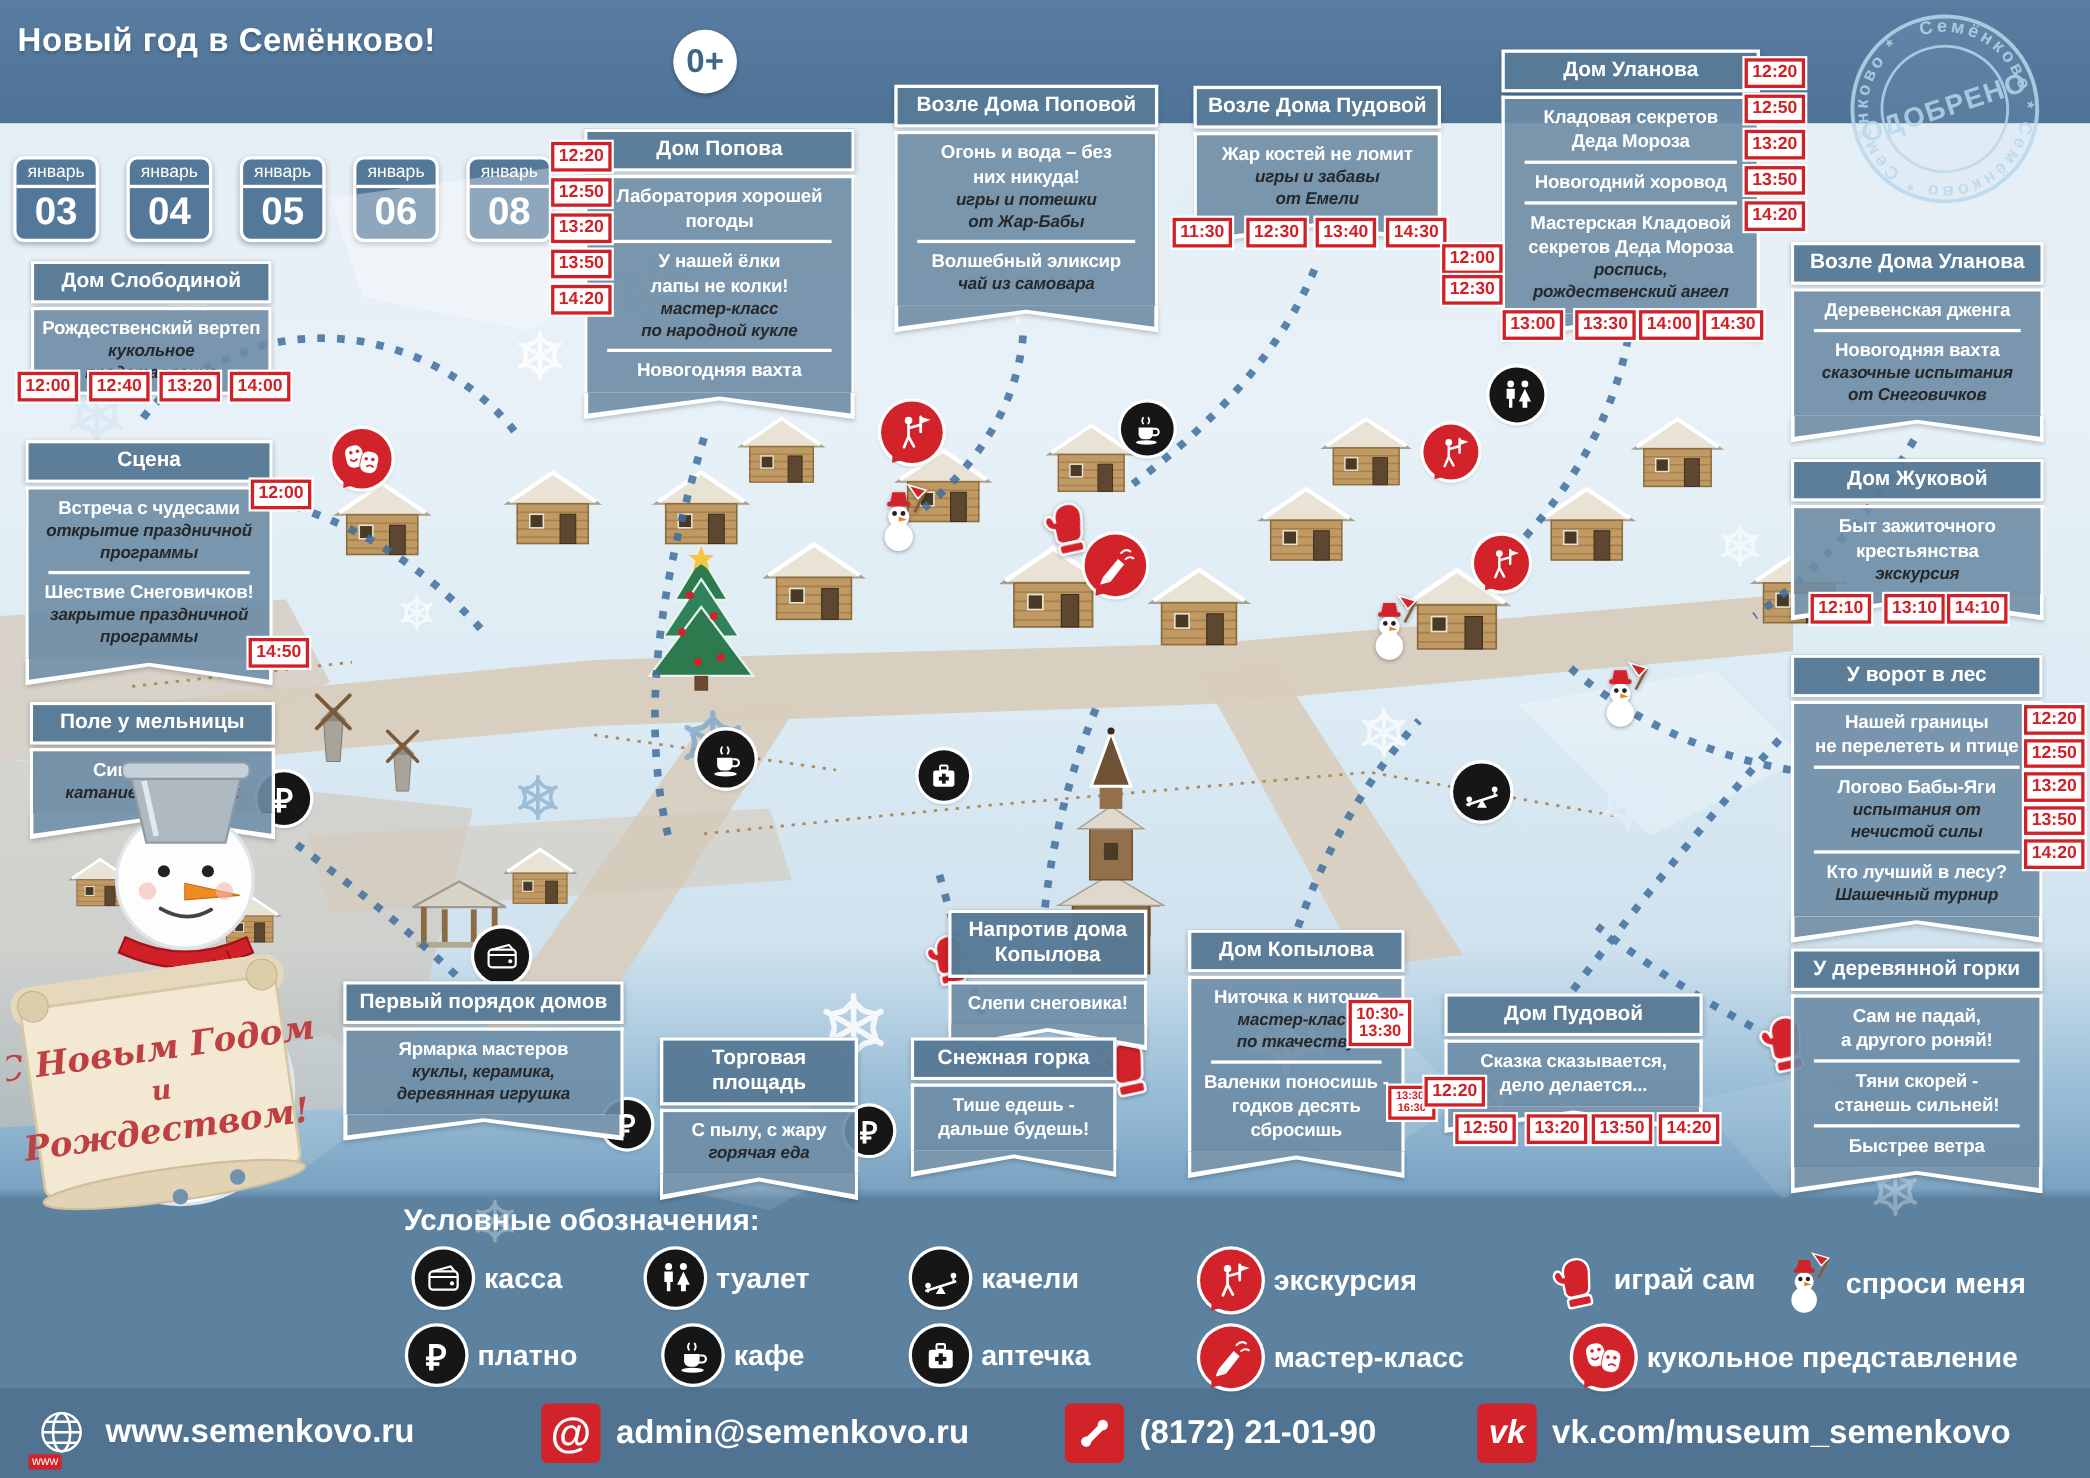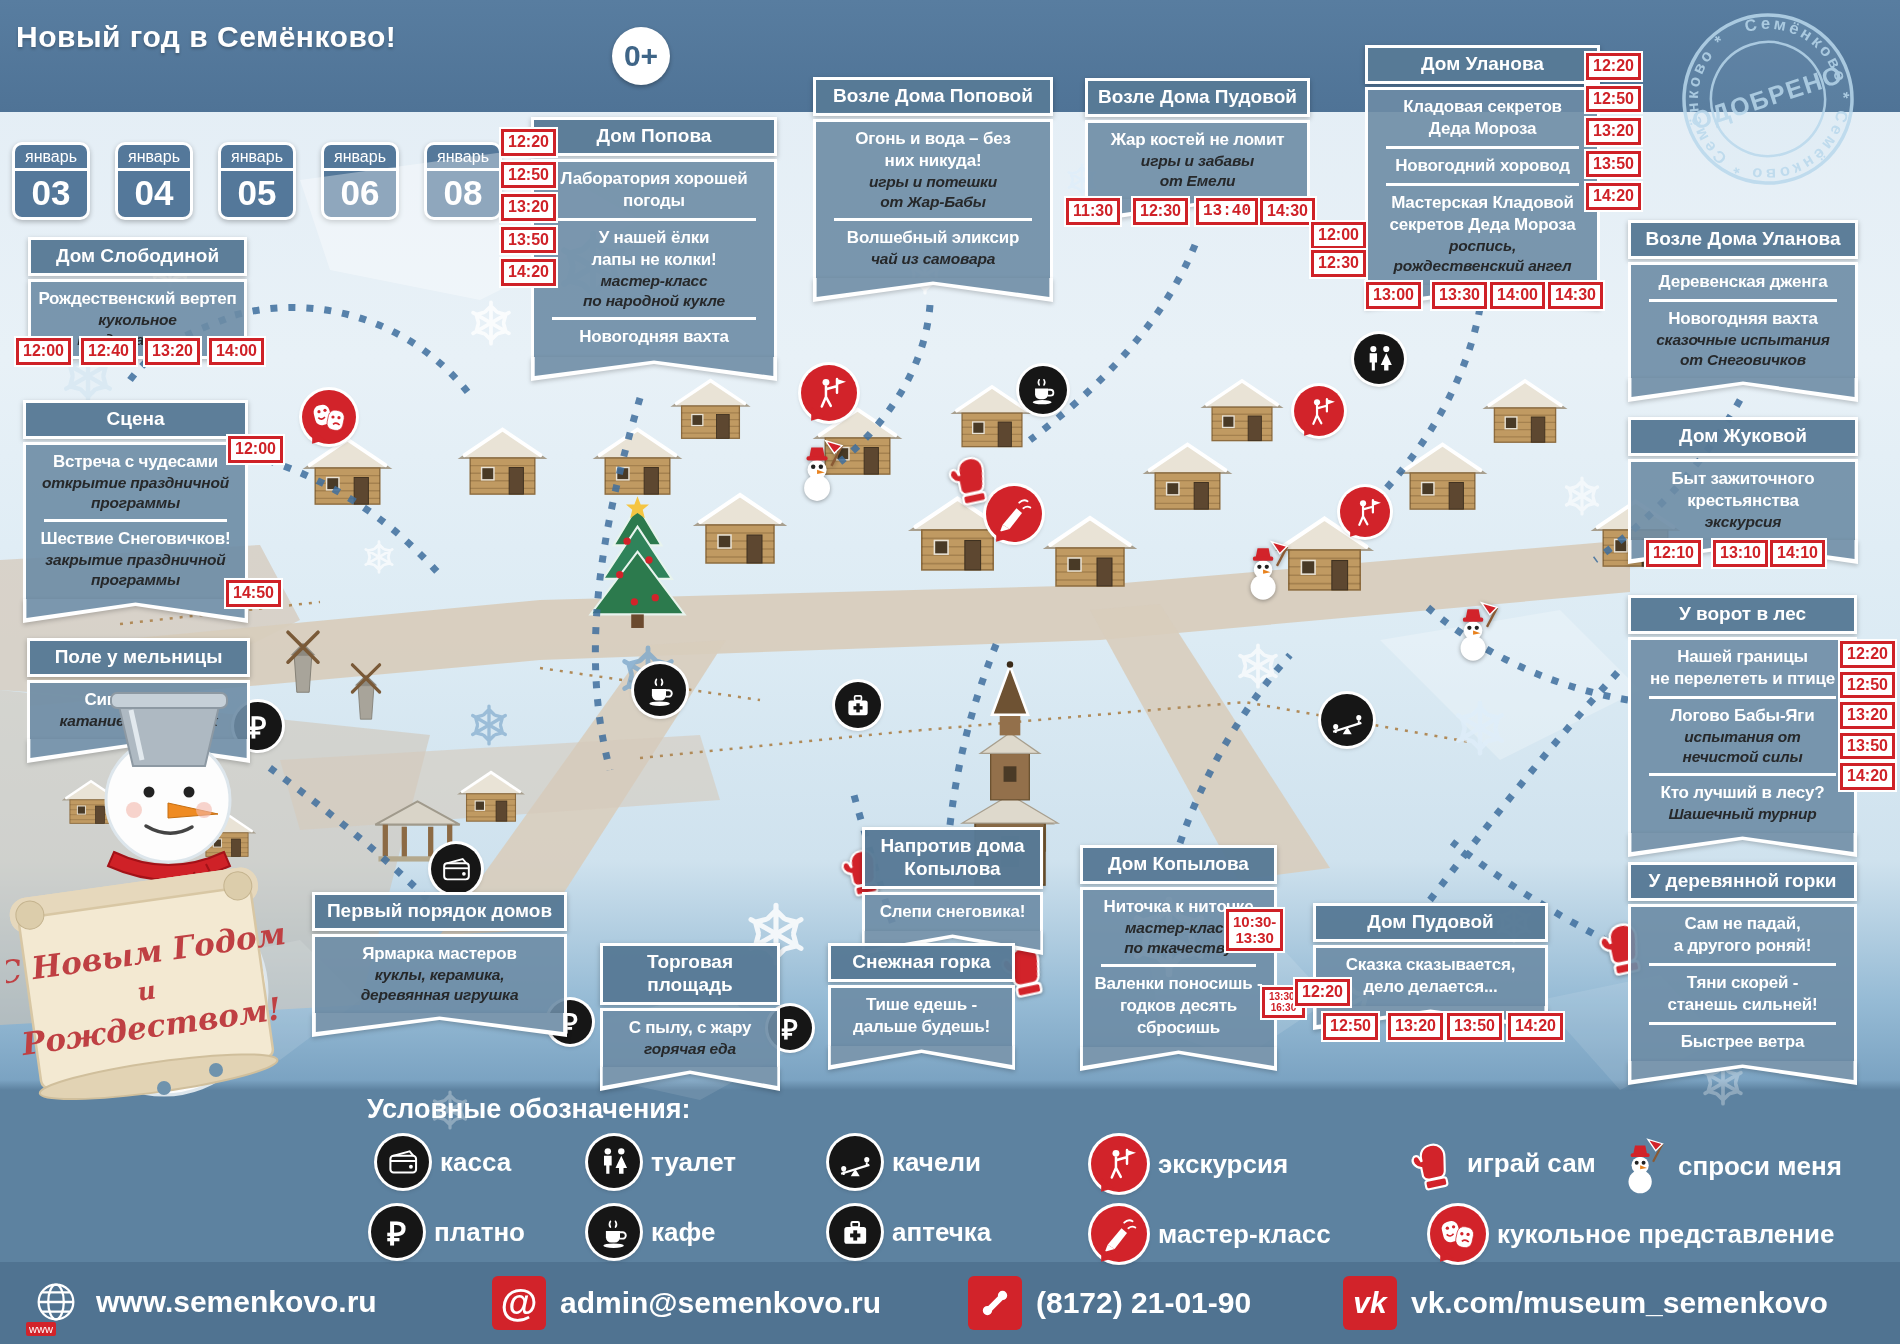"13:40" div.chip { font-family: Liberation Mono, monospace -> none }
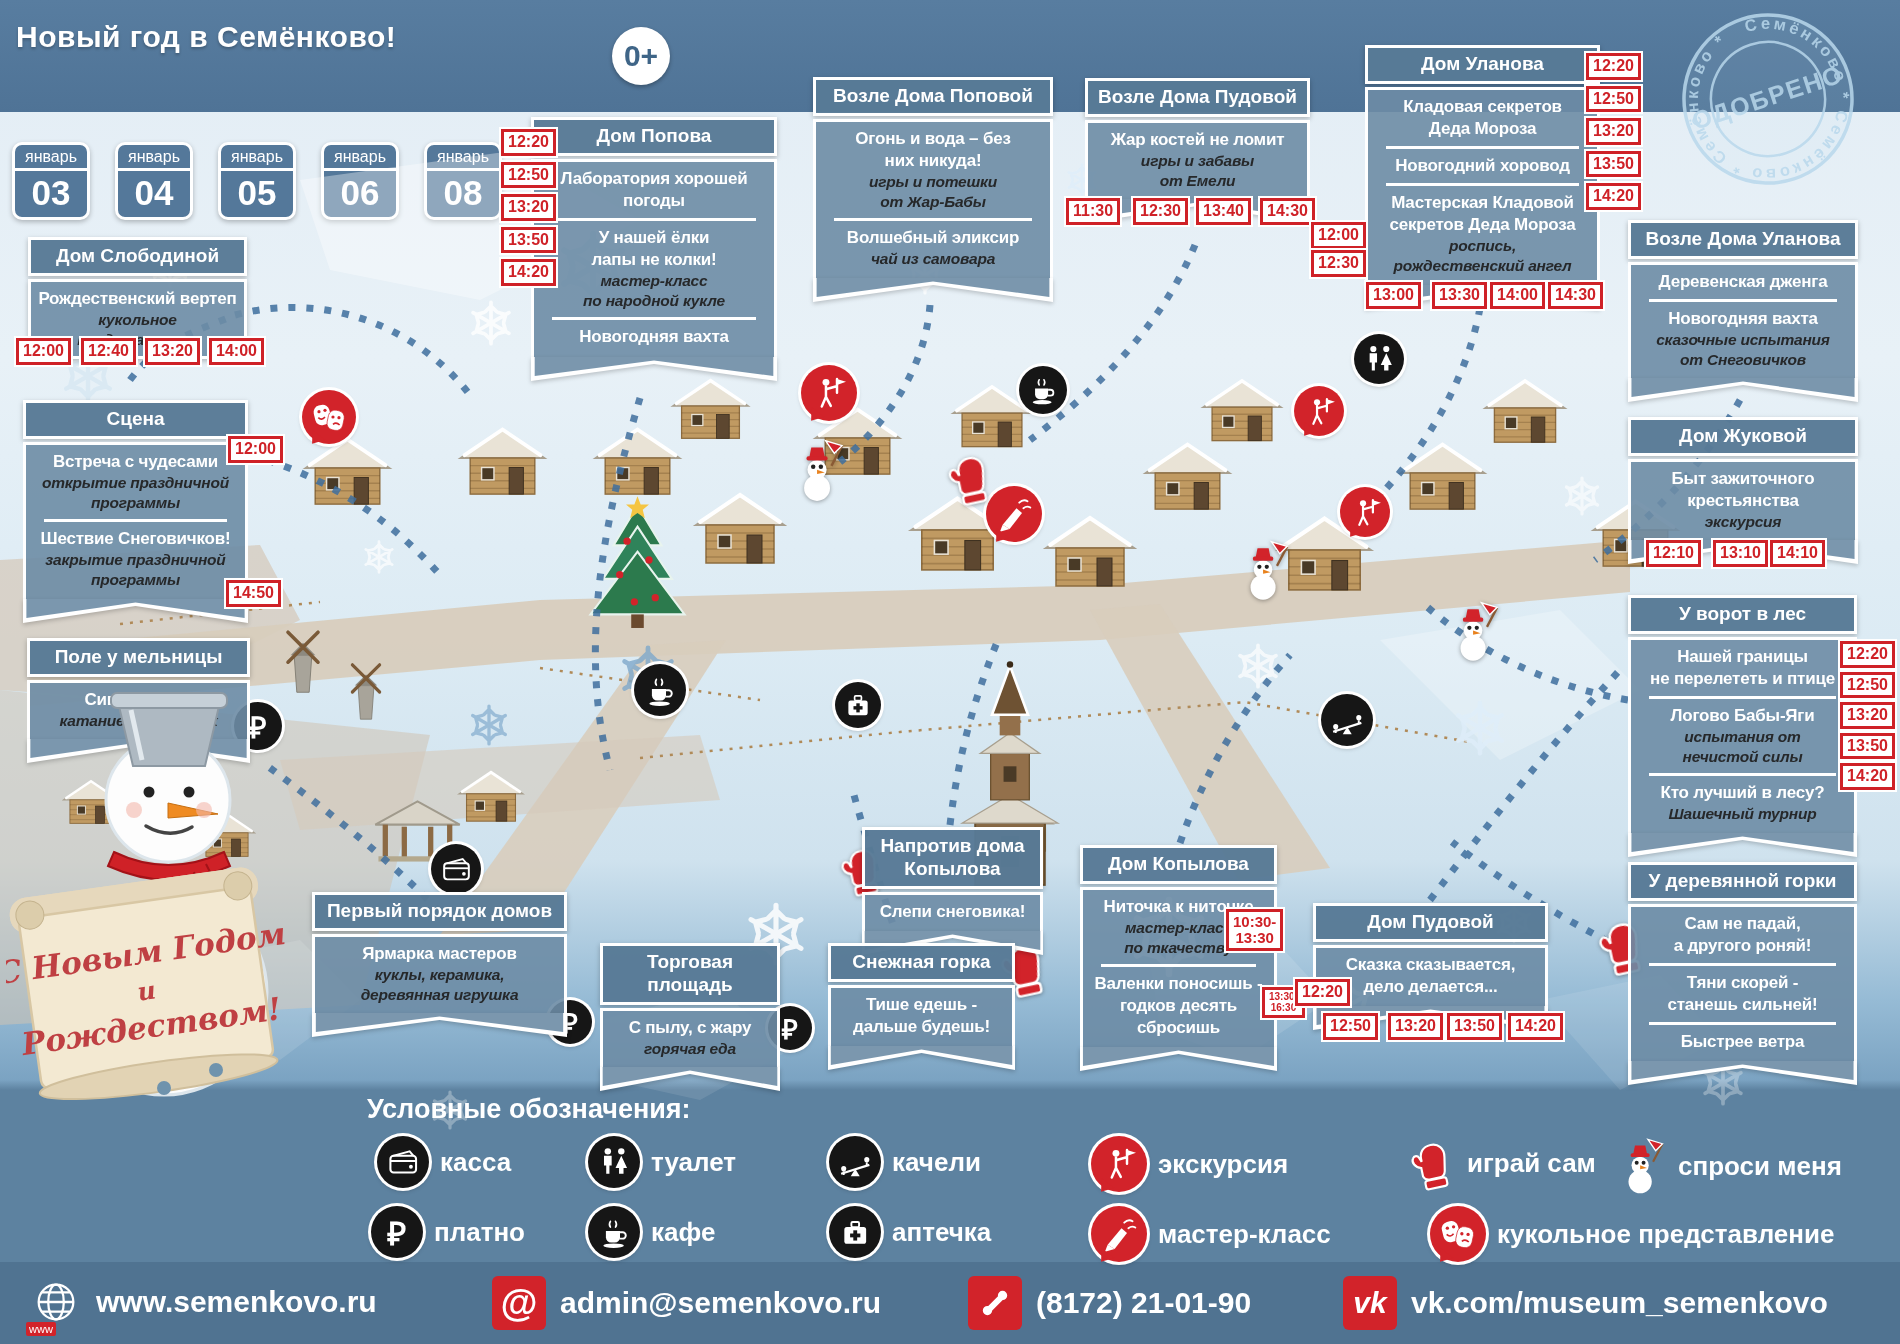"кафе" div.lg-item { left: 588px -> 604px }
